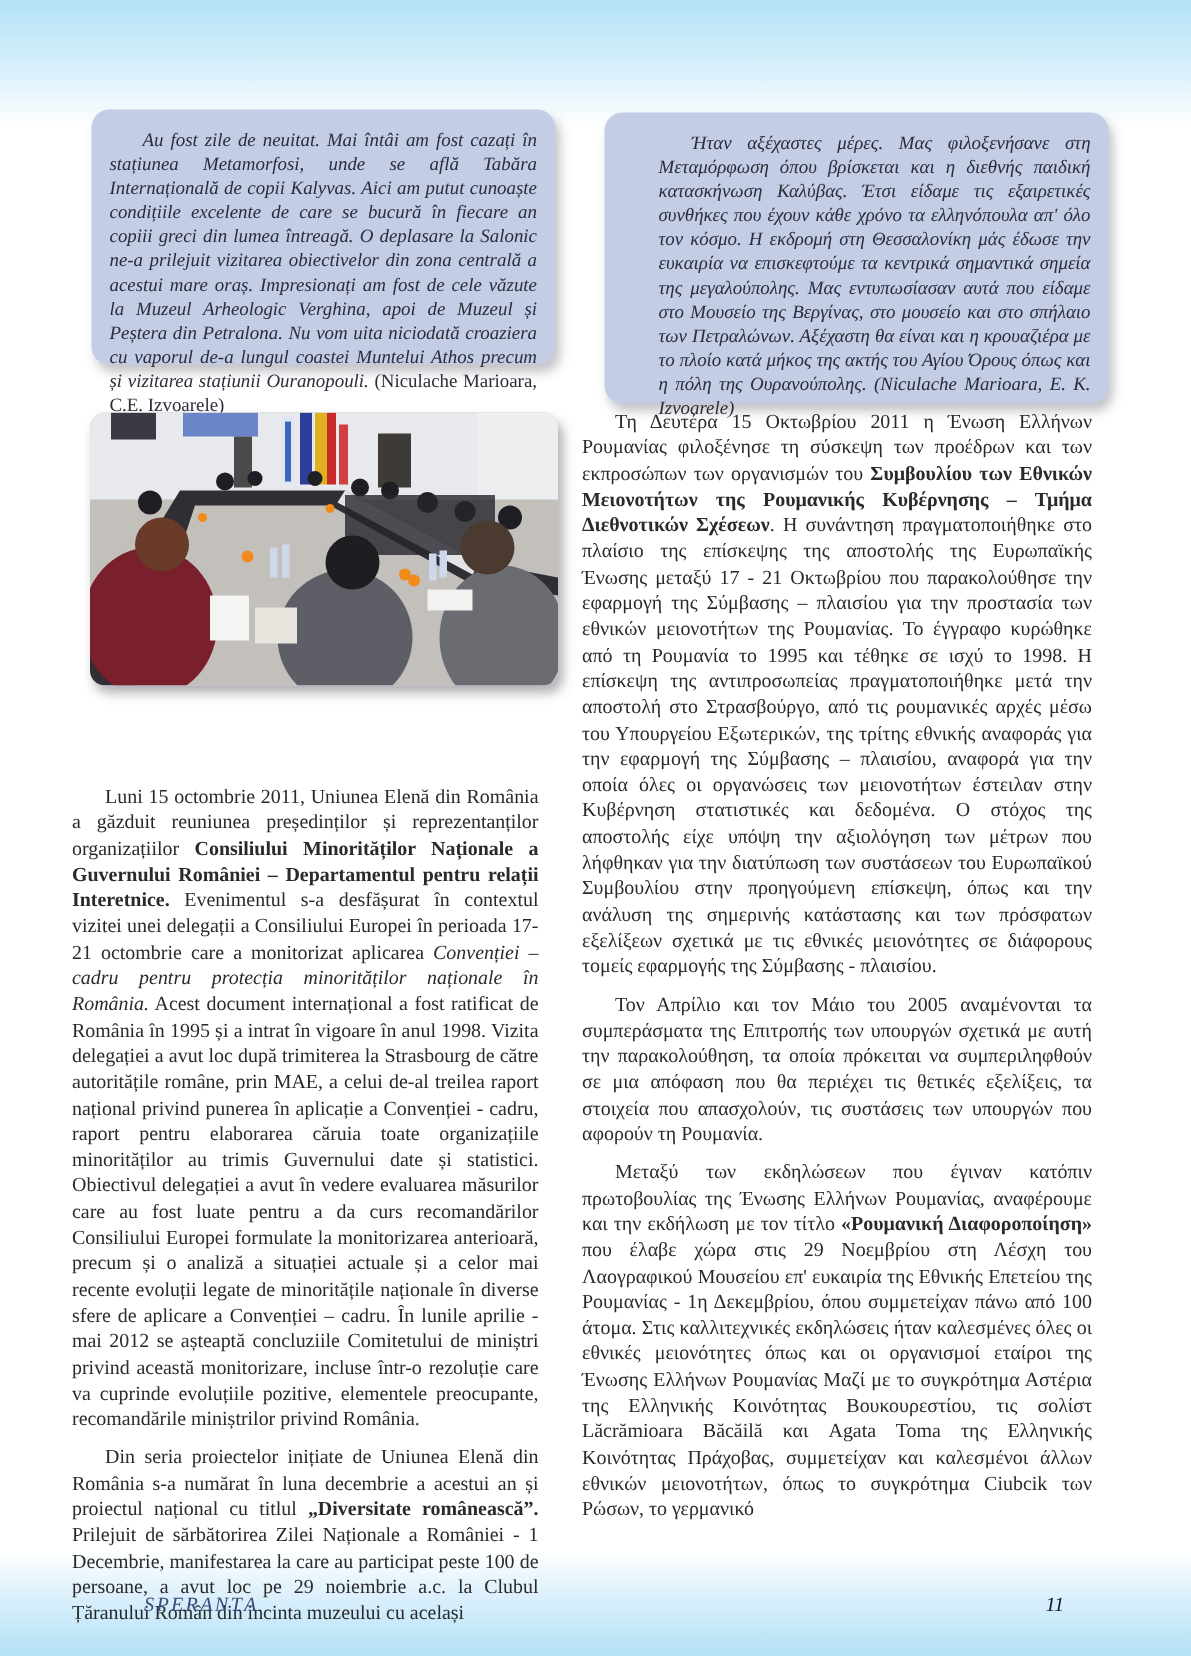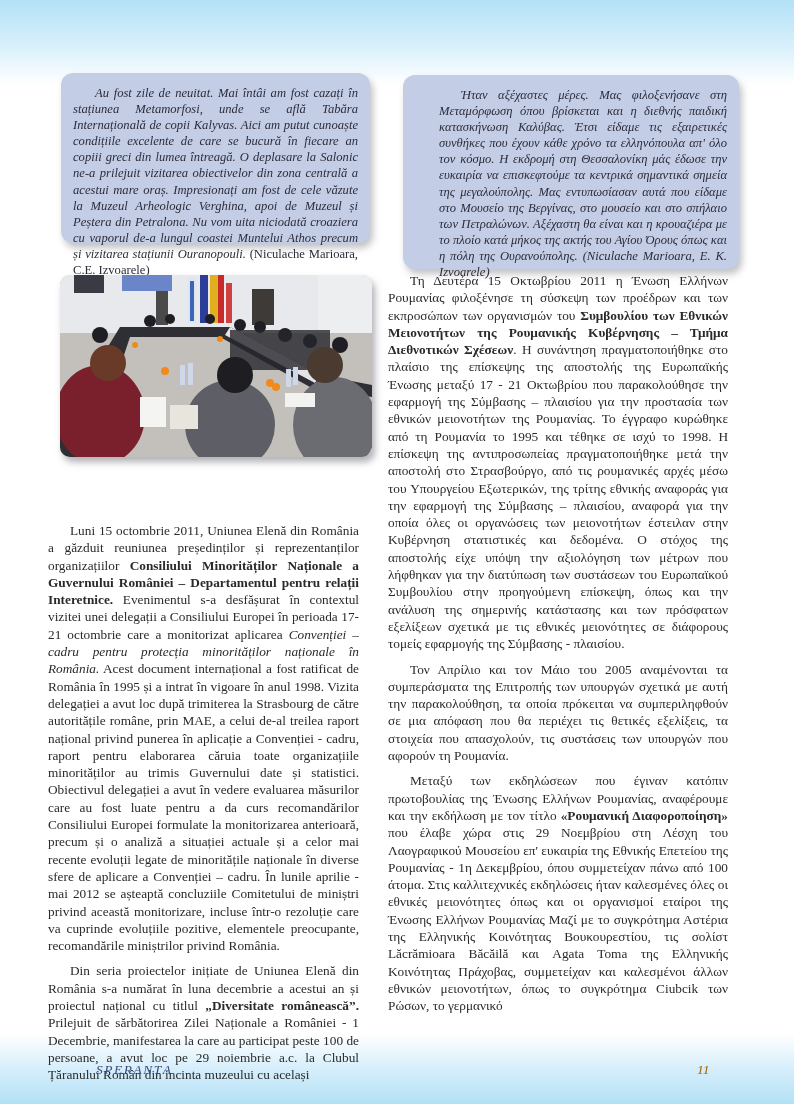"11" .page-number { color: #a16207 -> #0f172a }
